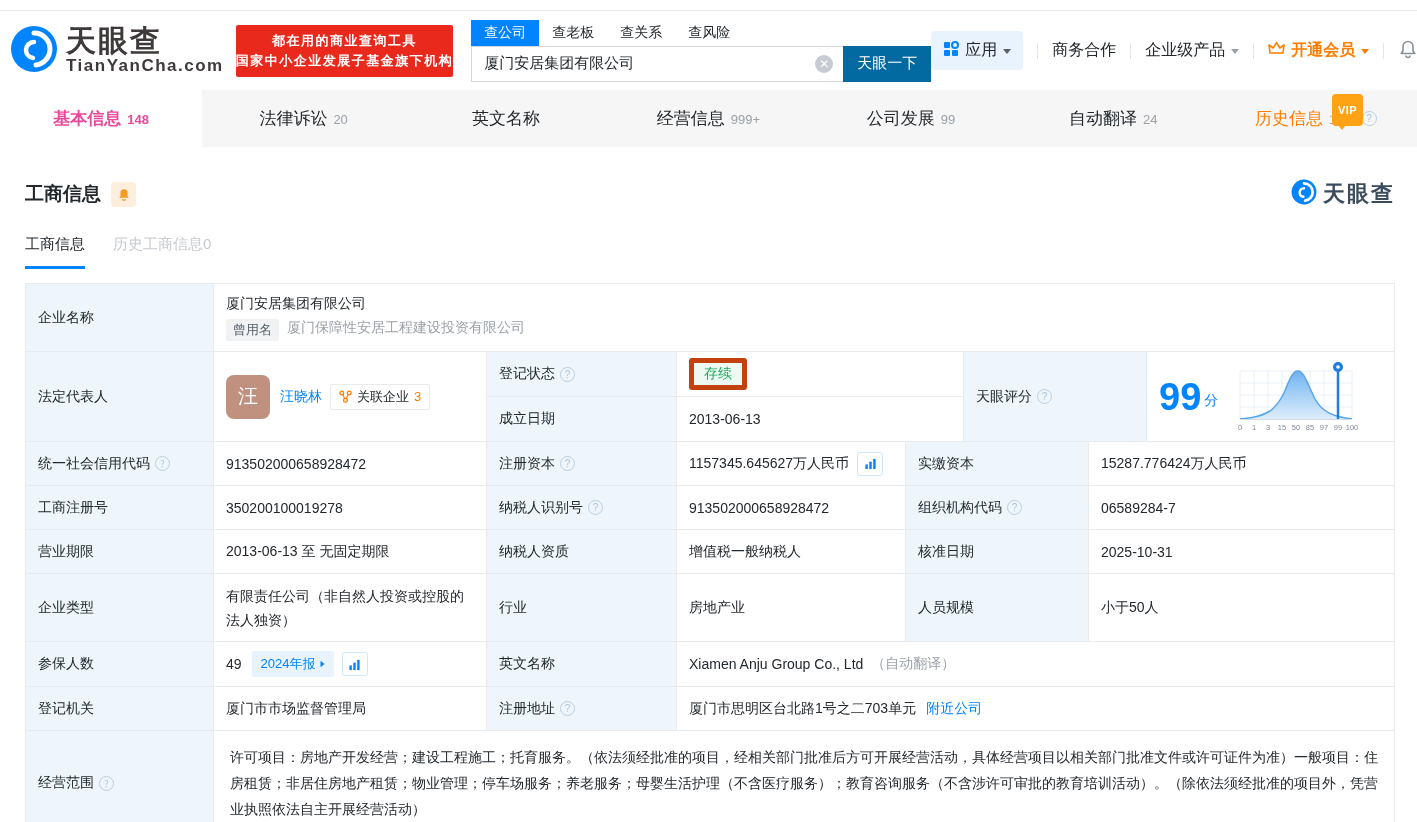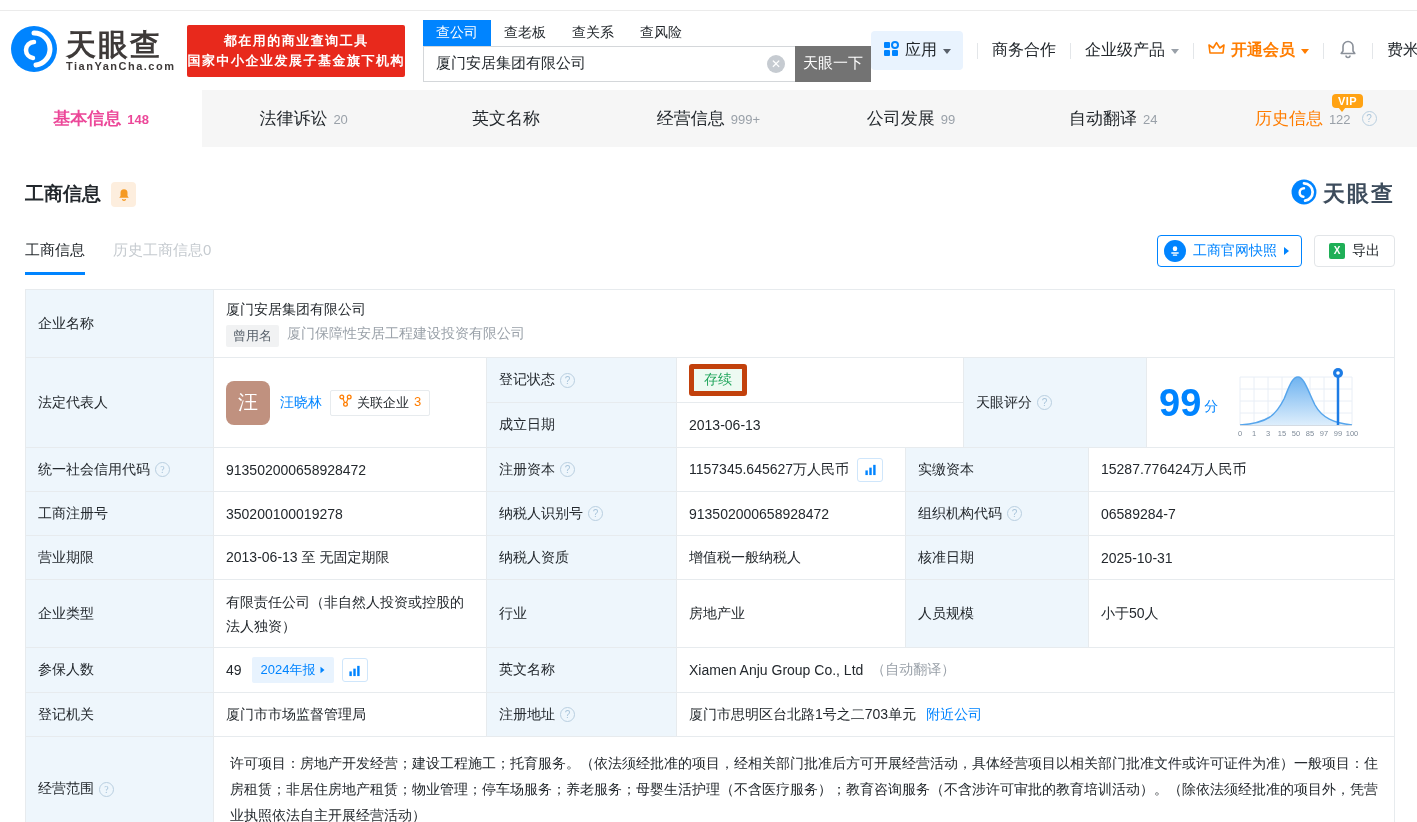"TianYanCha.com" .logo-txt2 { font-size: 11px -> 17px }
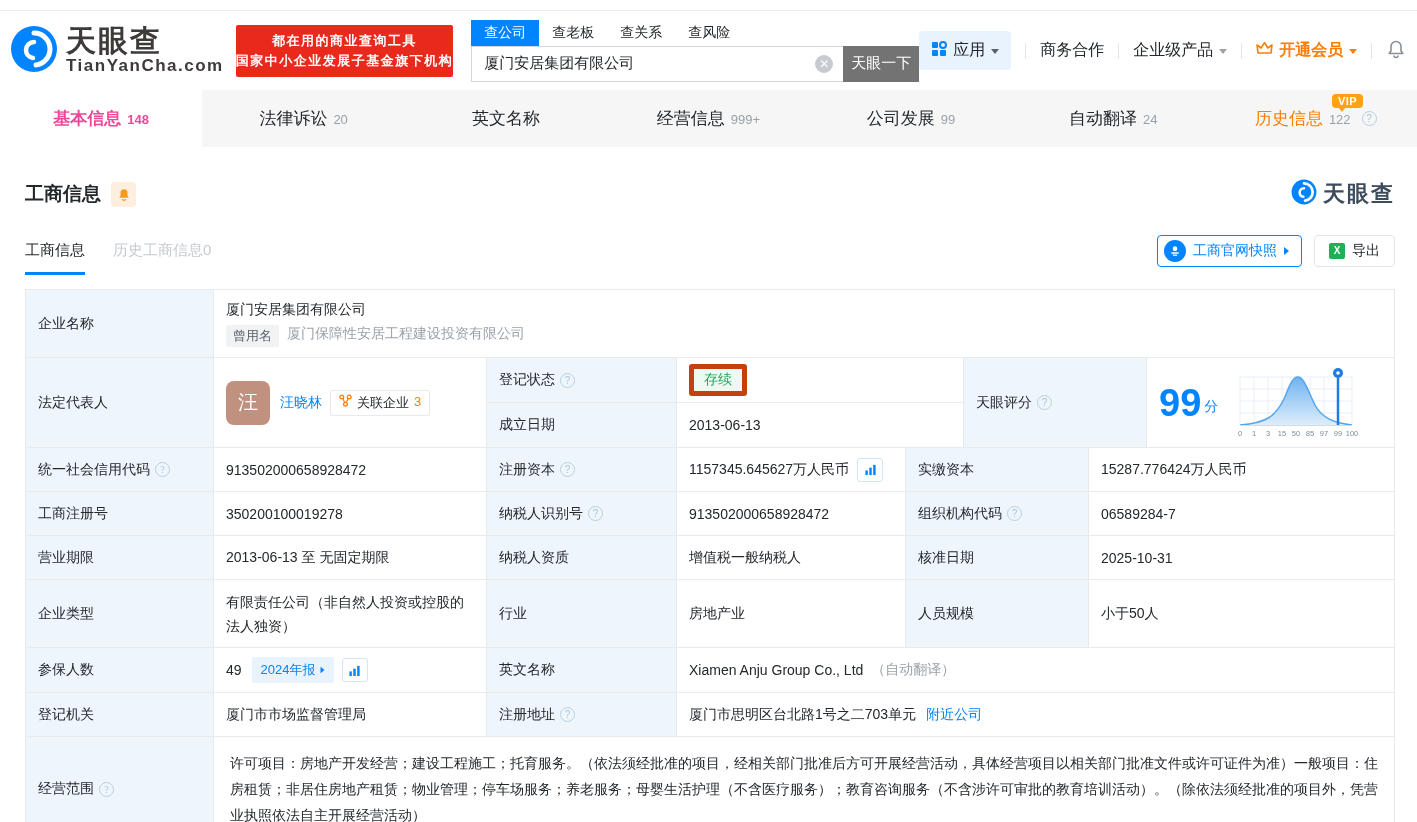"天眼一下" .go-btn { background: #737373 -> #0369a1; width: 76px -> 88px }
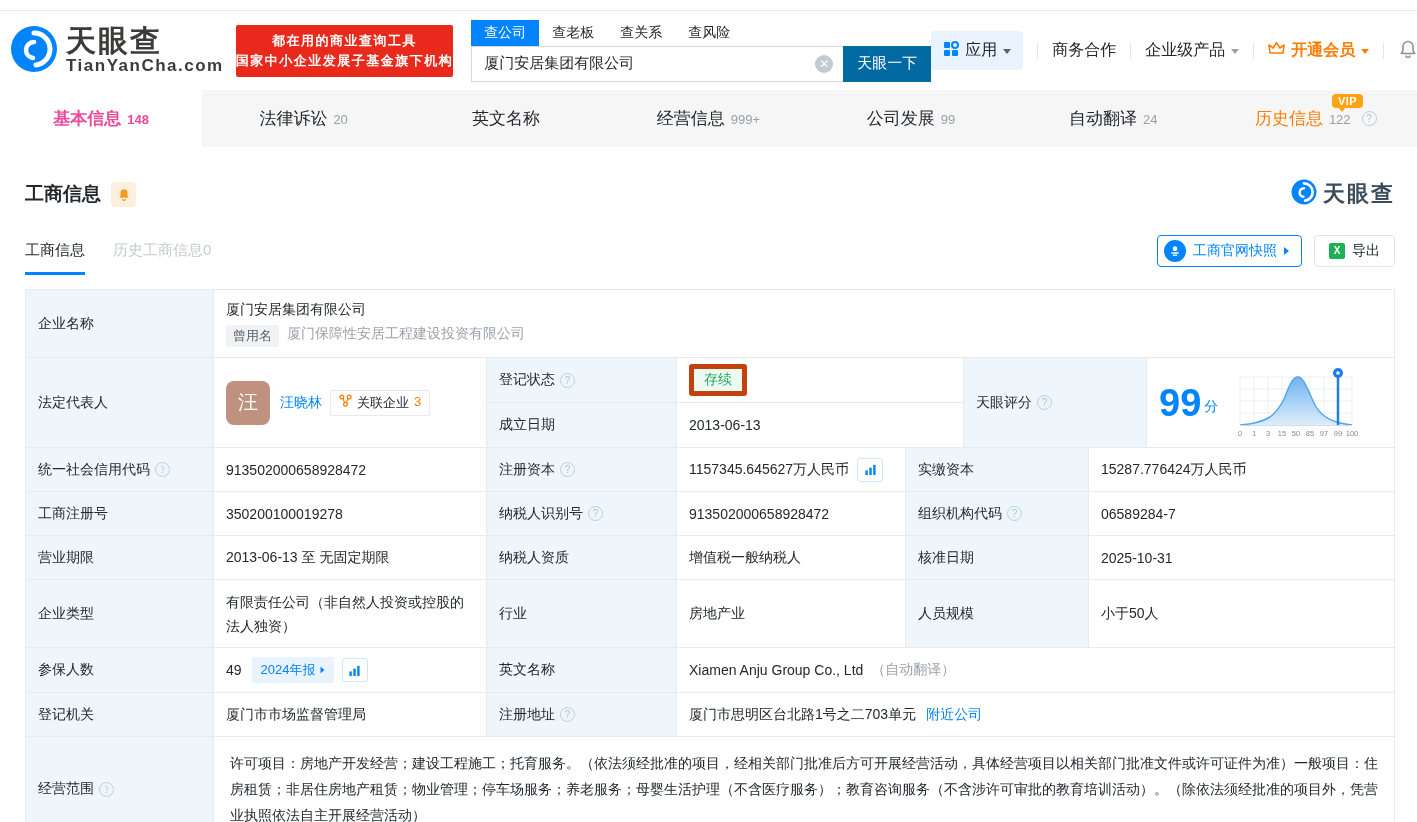"VIP" .vipbadge { padding: 1px 6px -> 10px 6px }
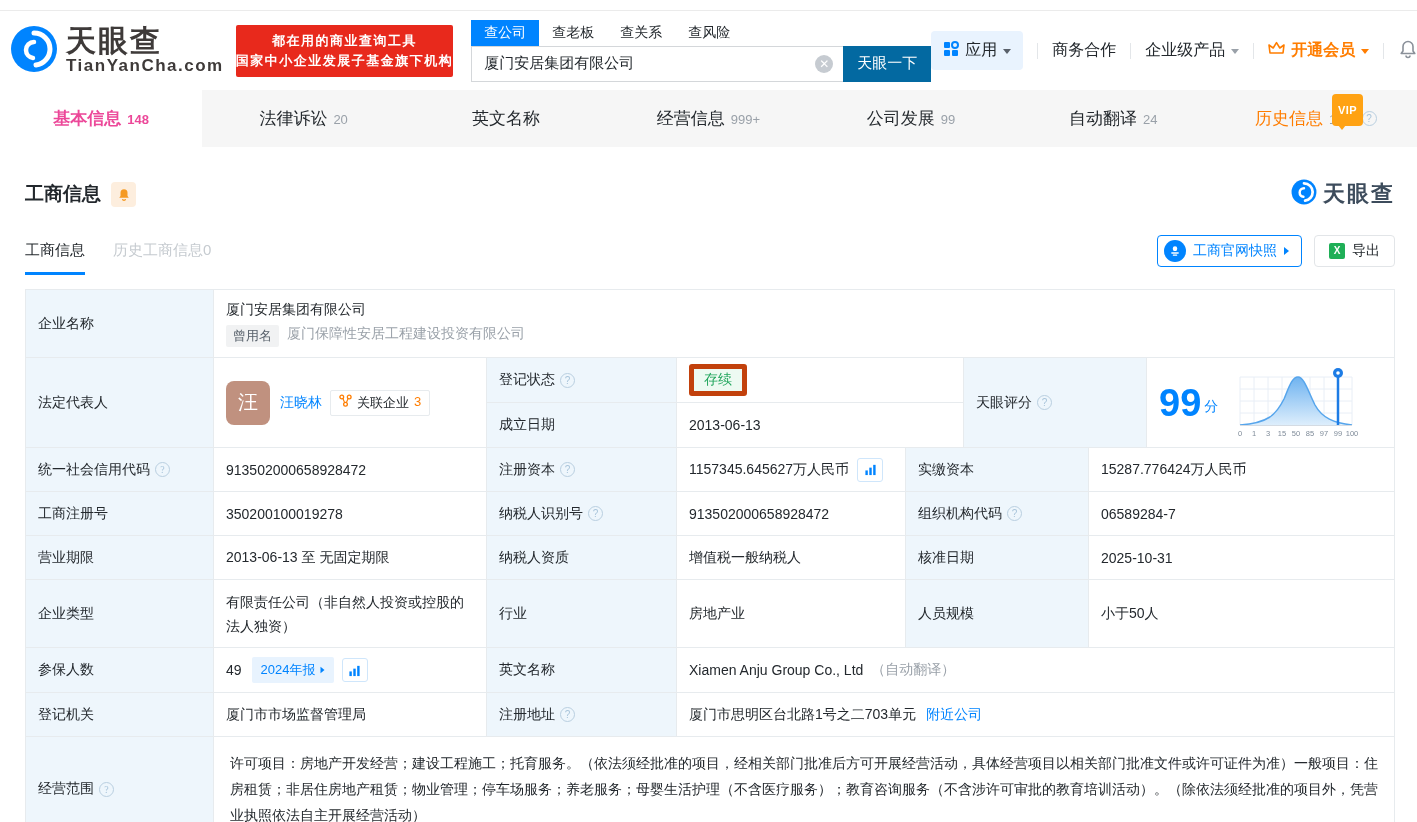"工商官网快照" div.subbtns { html: <div> <div> <span> <svg> <path></path> <rect></rect> <rect></rect> </svg> </span> <span>工商官网快照</span> <span></span> </div> <div> <span>X</span> <span>导出</span> </div> </div> -> none }
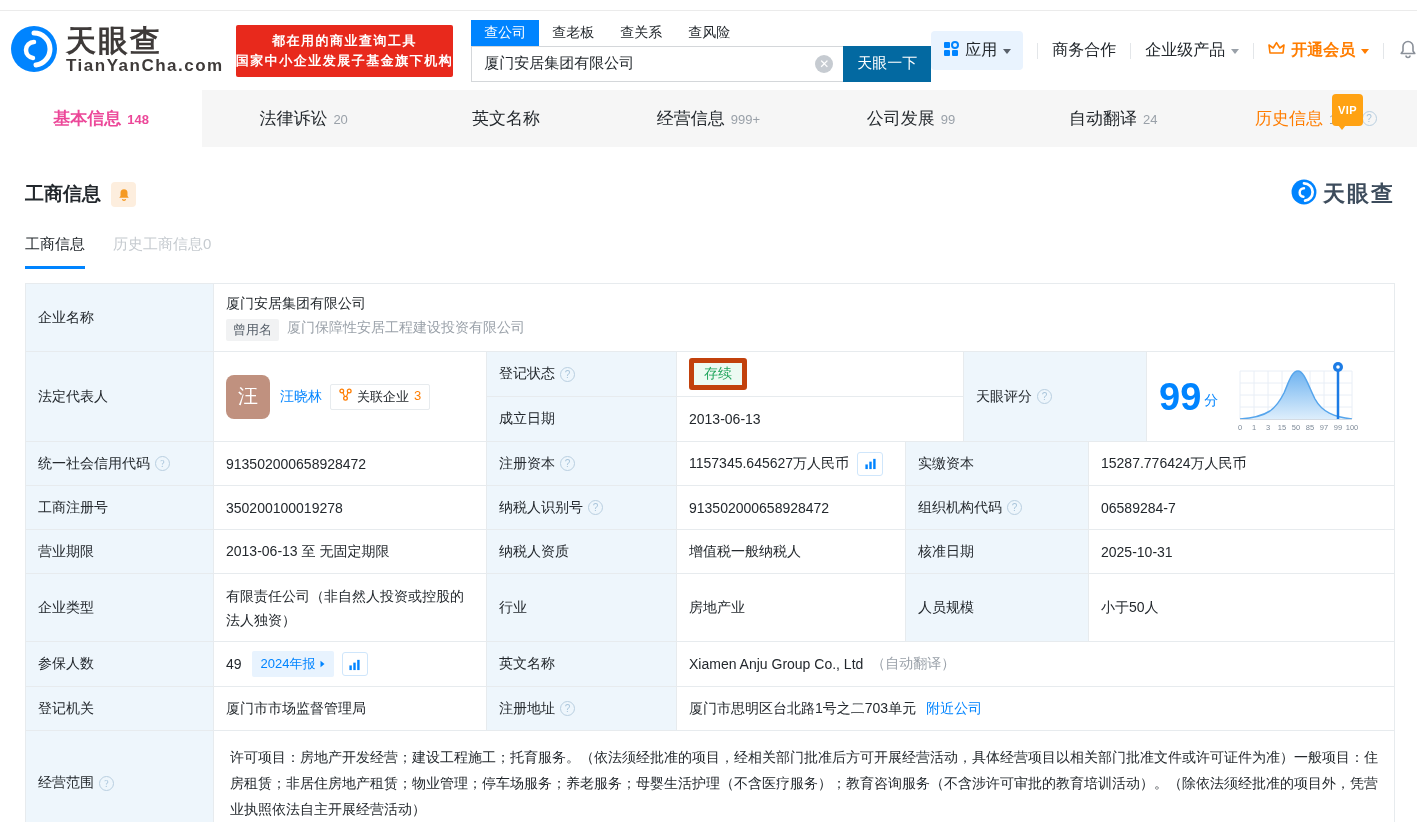"关联企业" .rel-badge { align-items: flex-start -> center }
